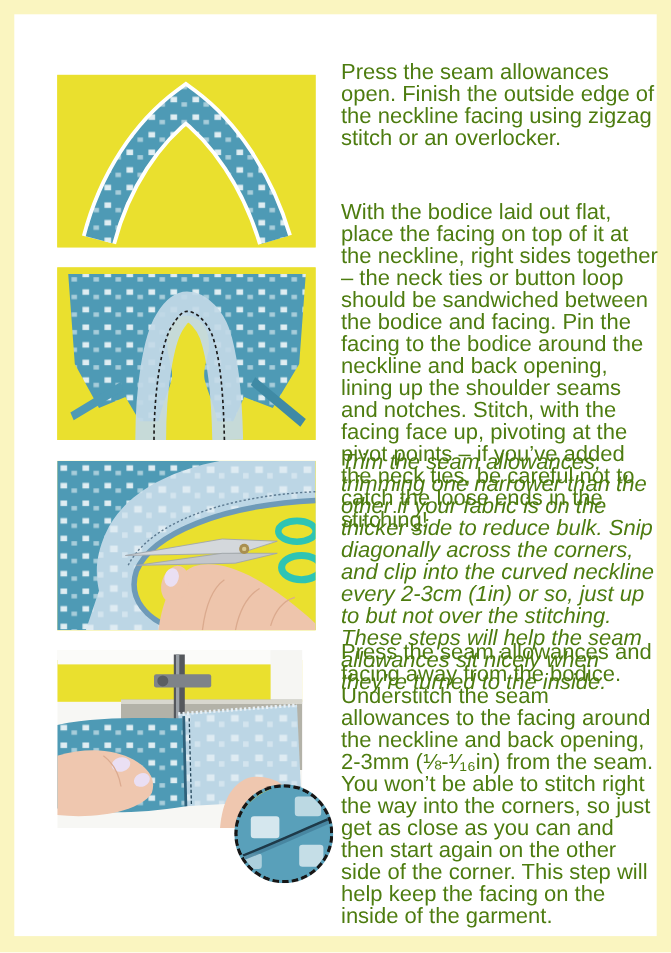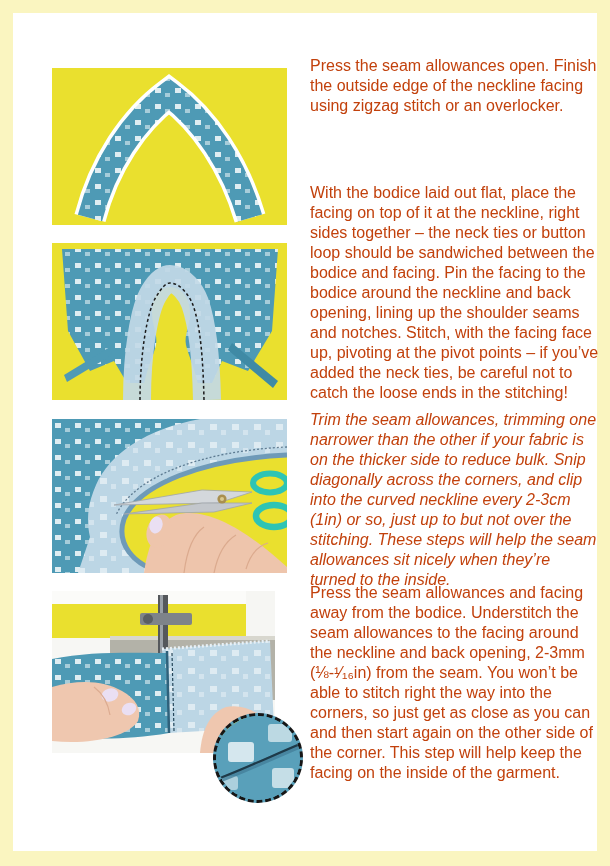"Press the seam allowances open." .step-text { color: #c2410c -> #4d7c0f; font-size: 16px -> 20px }
